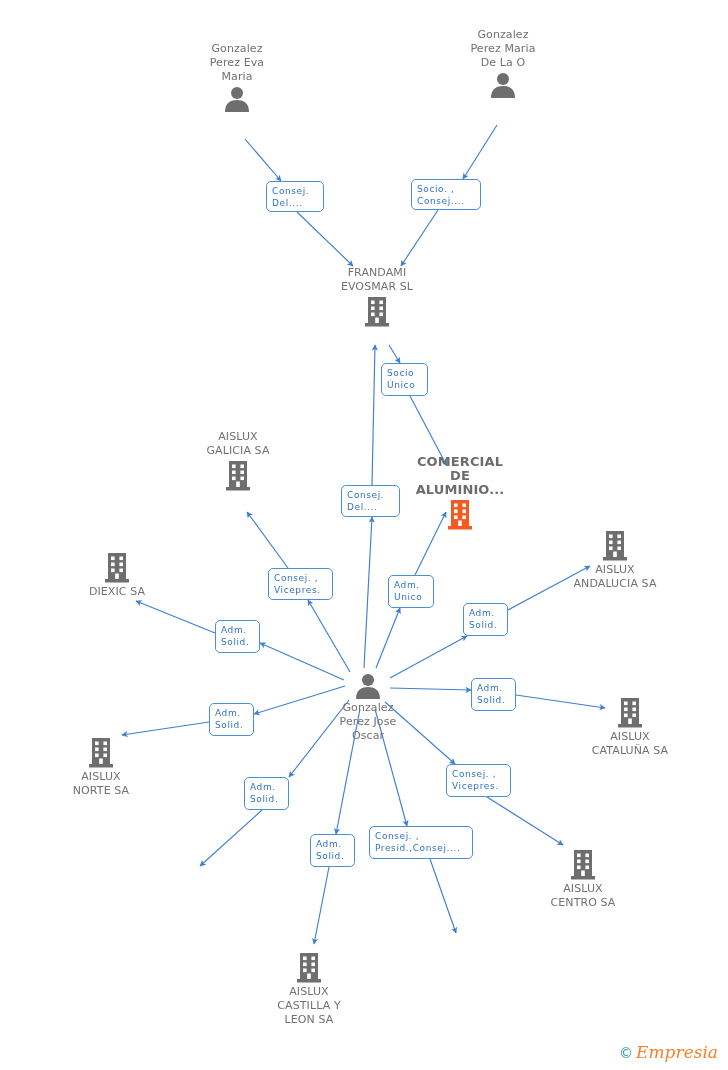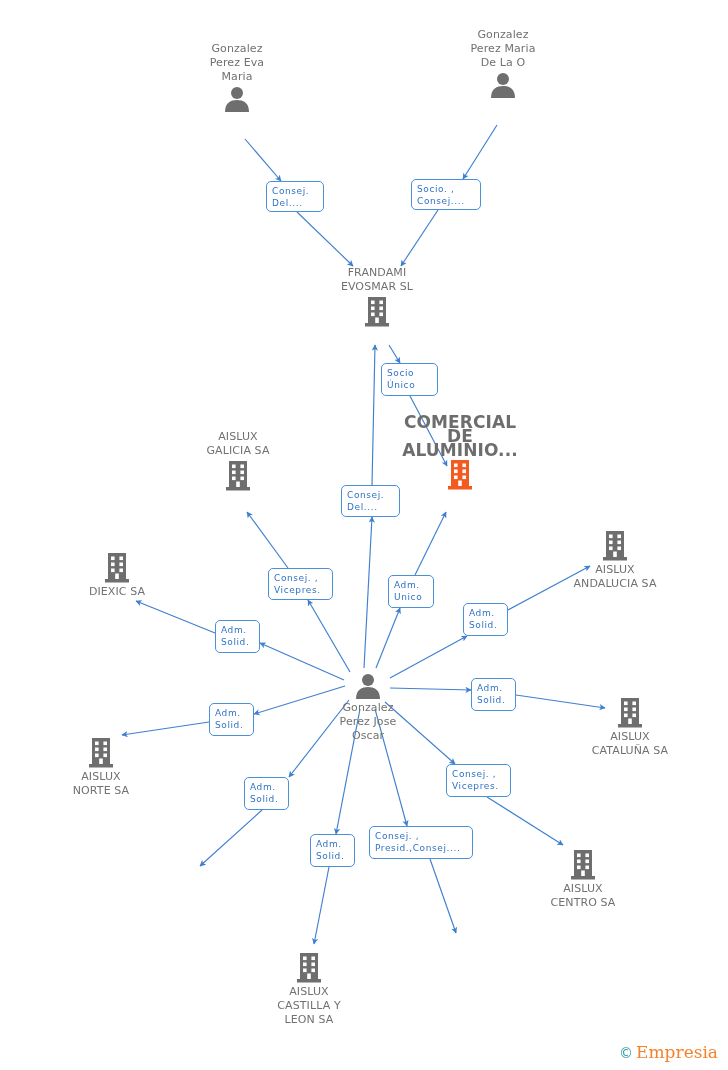"Socio" div.edge-label { width: 57px -> 47px }
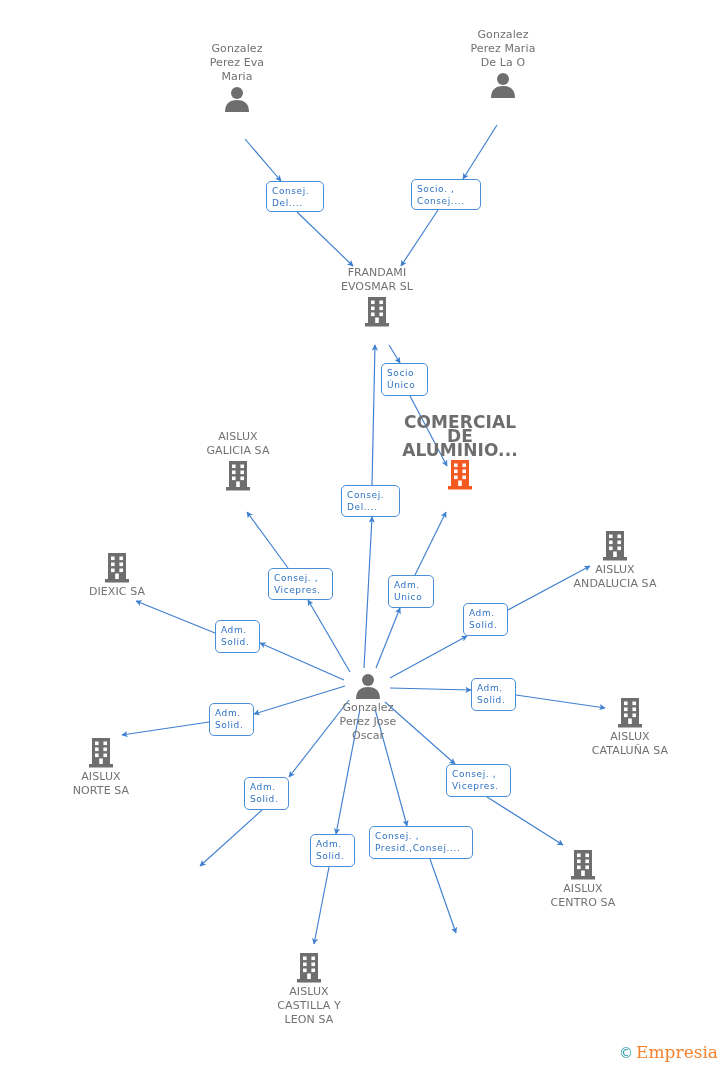"COMERCIAL" .node-label.focus { font-size: 17px -> 13px; margin-top: none -> 40px }
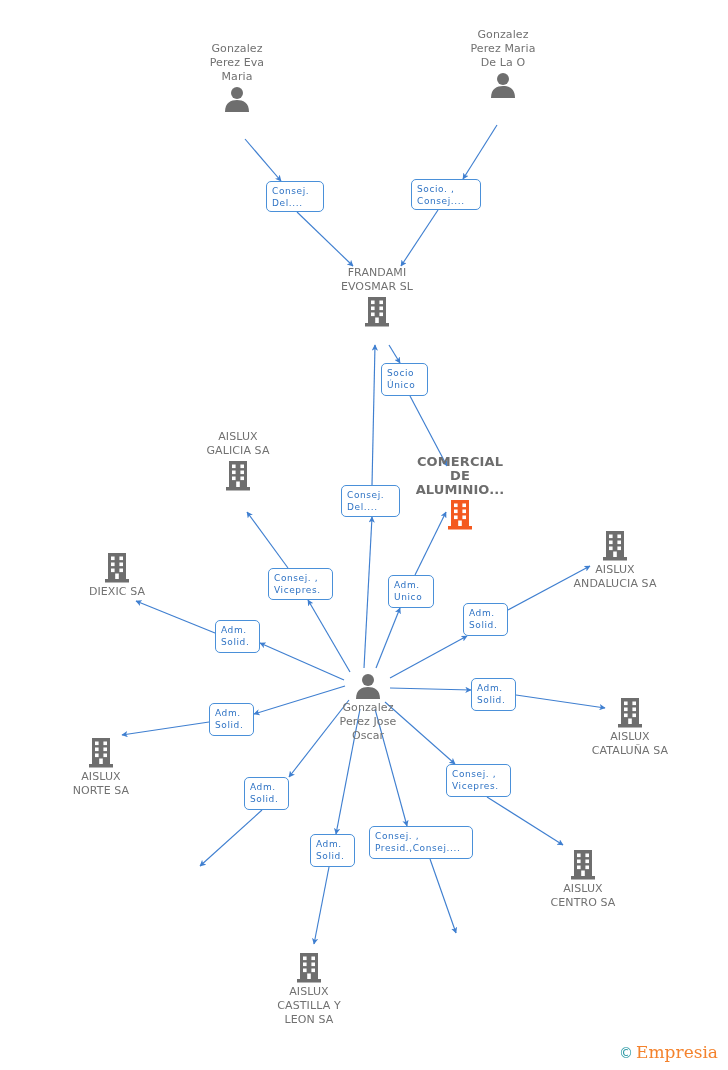"Empresia" #watermark .wm-name { font-style: none -> italic }
